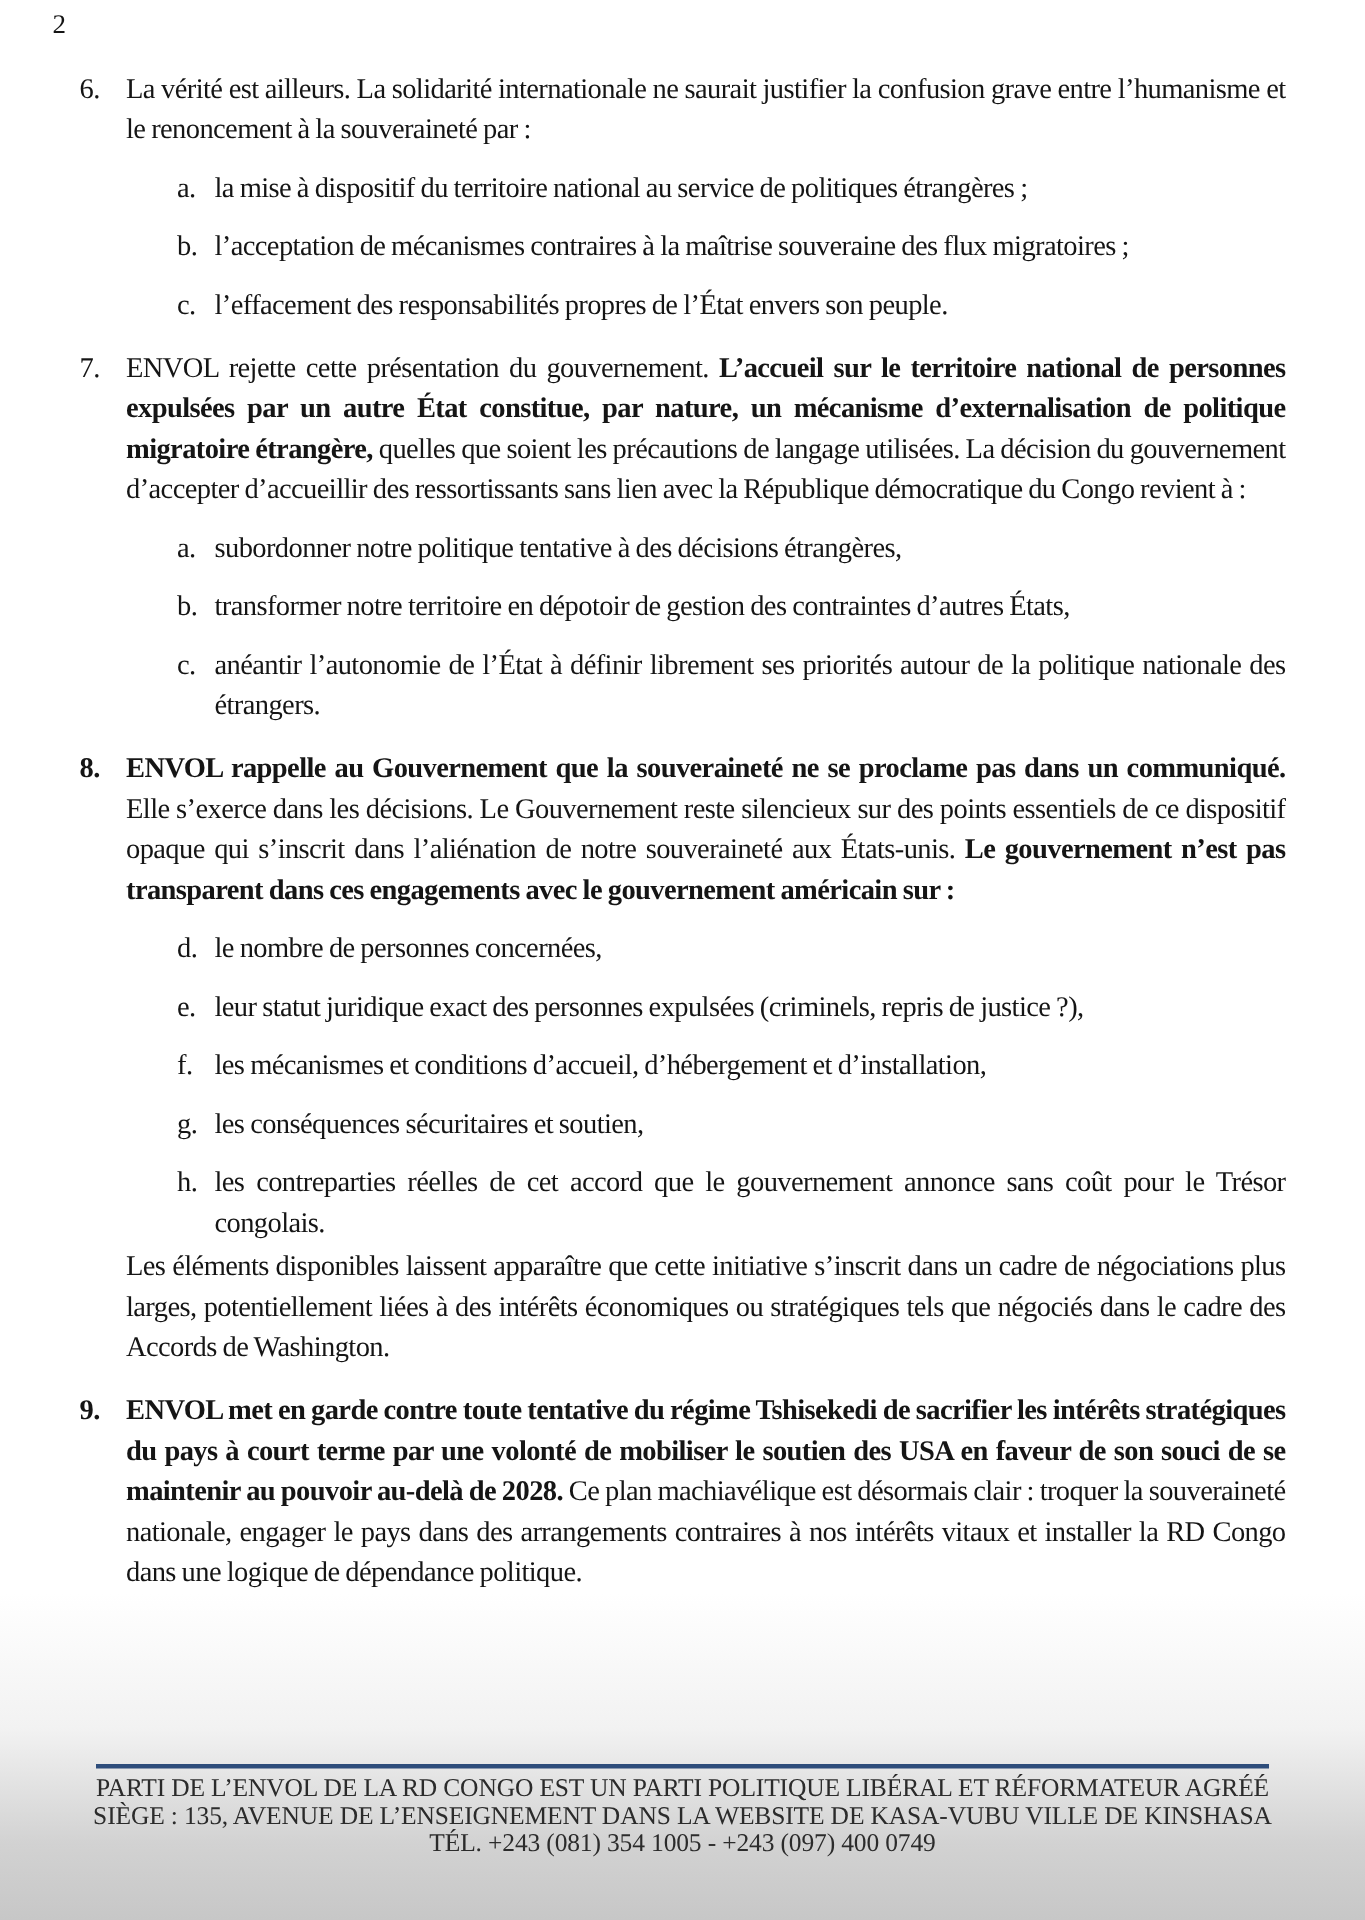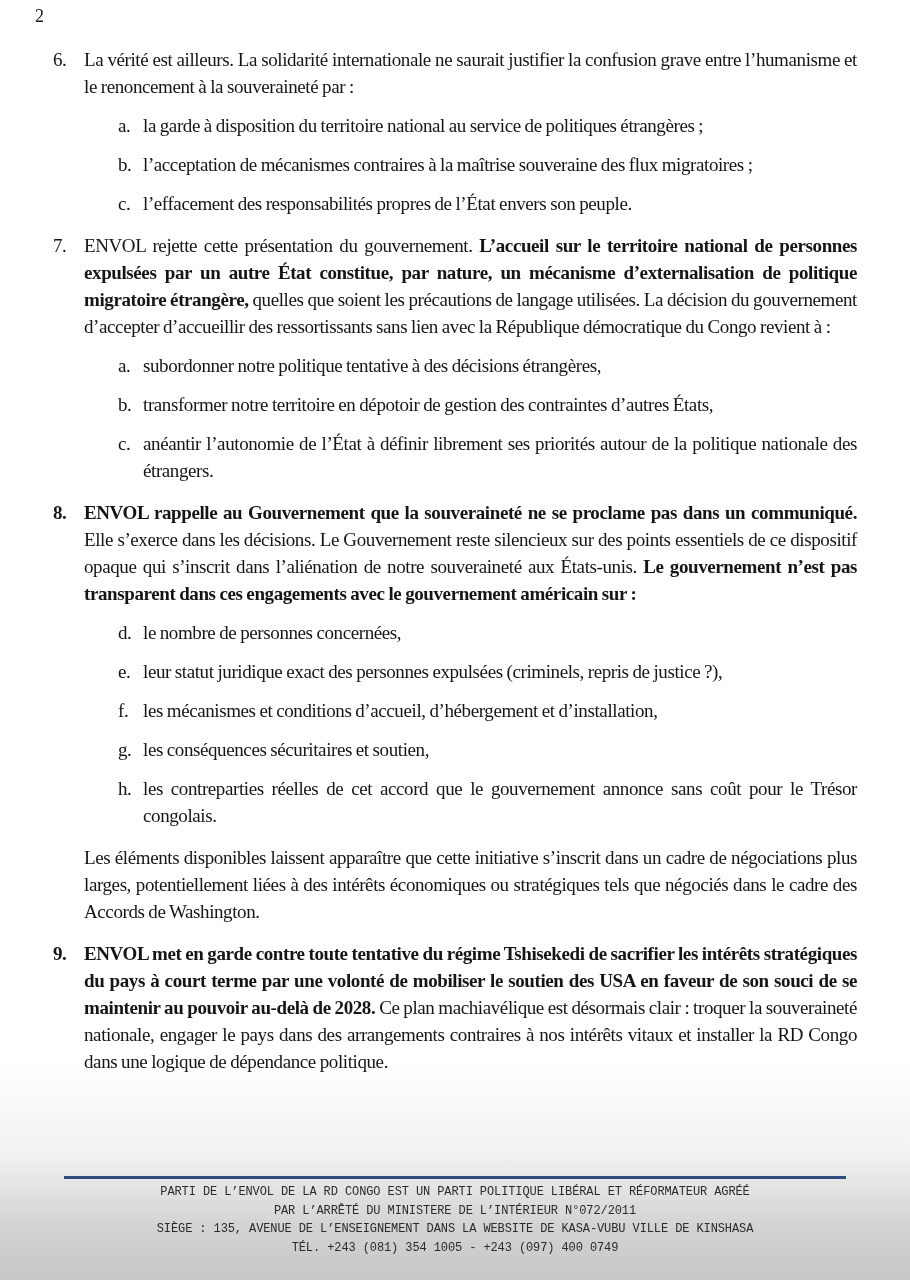"la garde à disposition du" div.ibody { text: garde à disposition -> mise à dispositif }
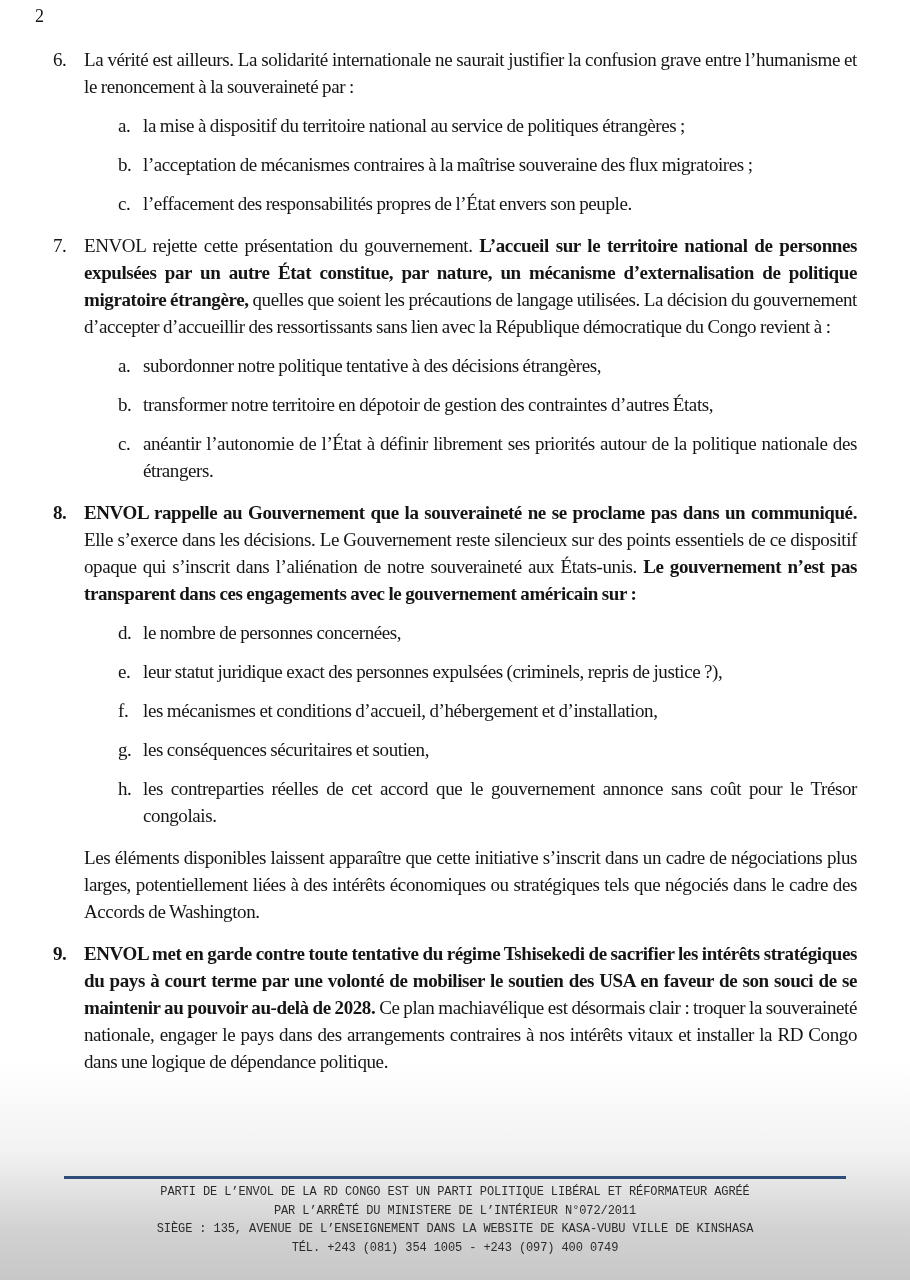"Les éléments disponibles laissent" .para { margin-top: 15px -> 2px }
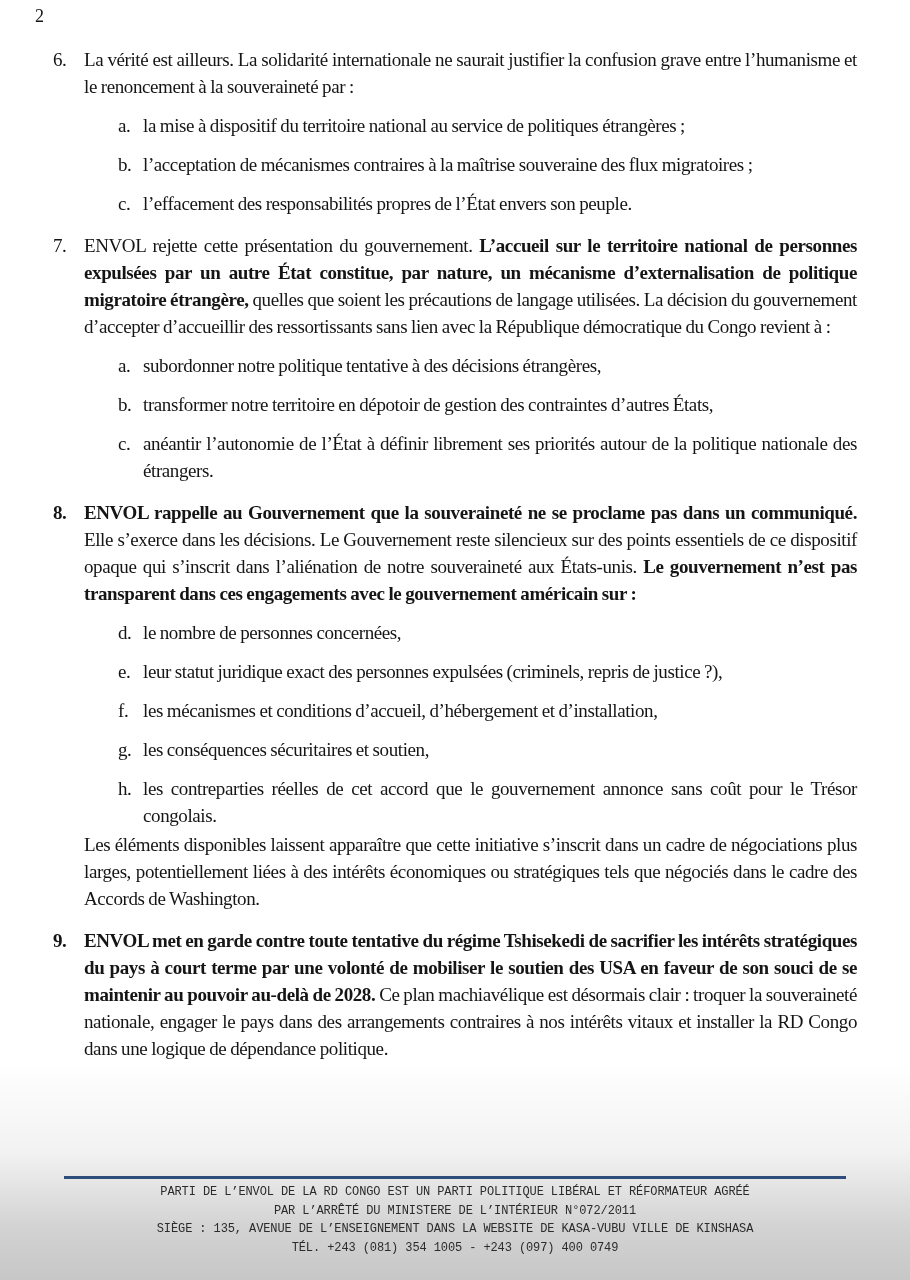"PARTI DE L’ENVOL DE LA" .footer { font-family: Liberation Mono, monospace -> none; font-size: 12px -> 17px }
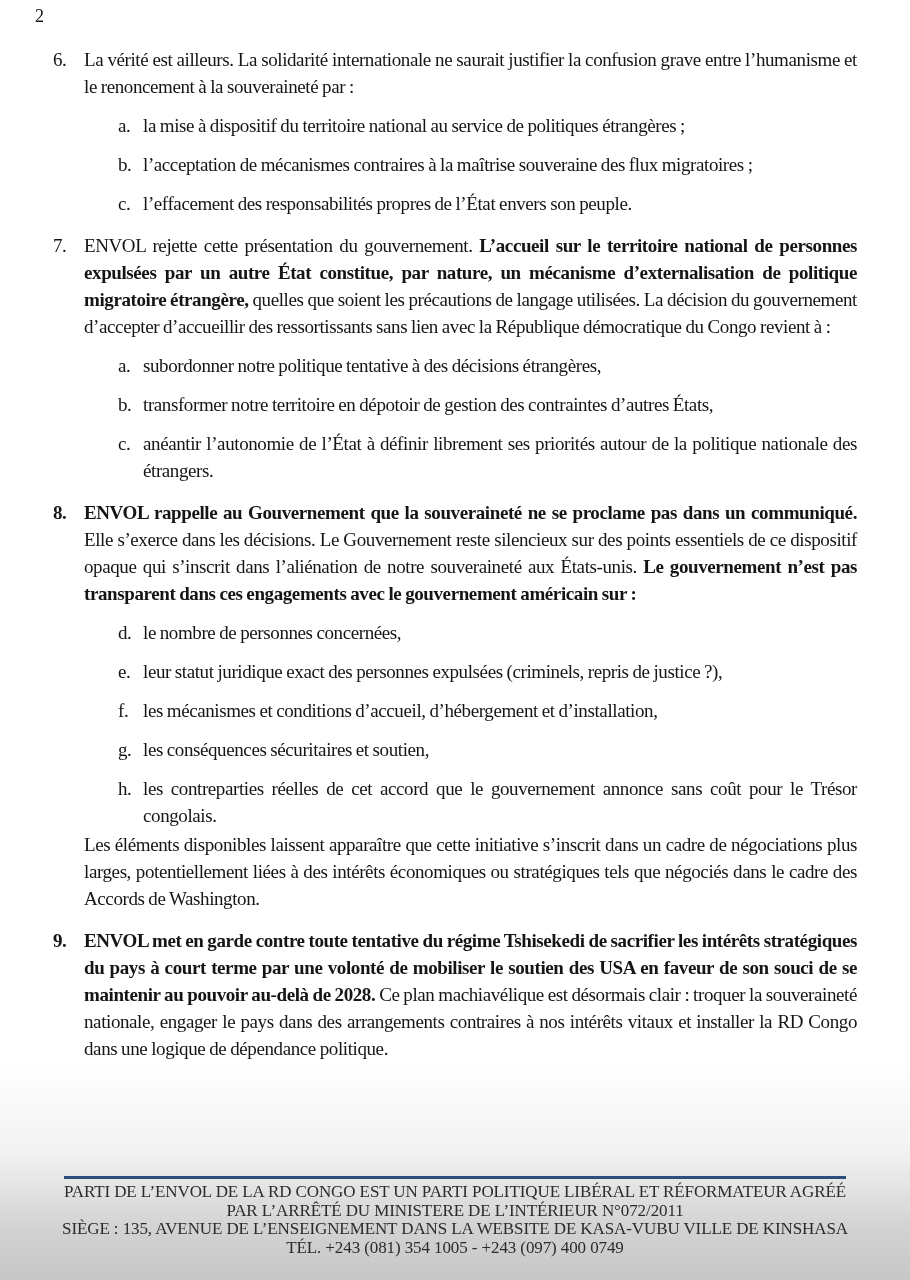"PAR L’ARRÊTÉ DU MINISTERE DE" div { html: <div>PAR L’ARRÊTÉ DU MINISTERE DE L’INTÉRIEUR N°072/2011</div> -> none }
